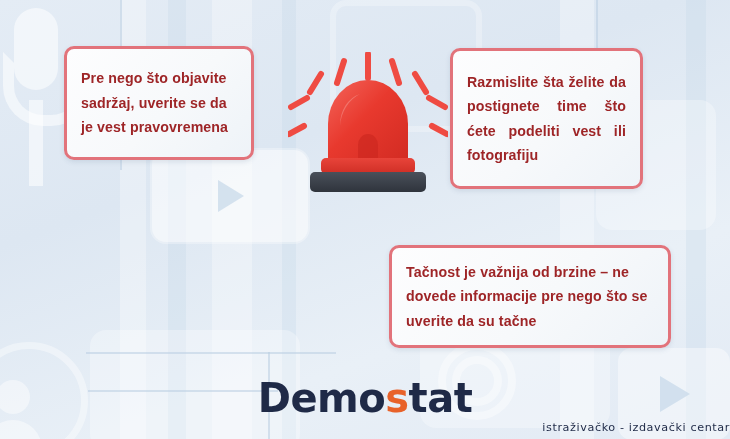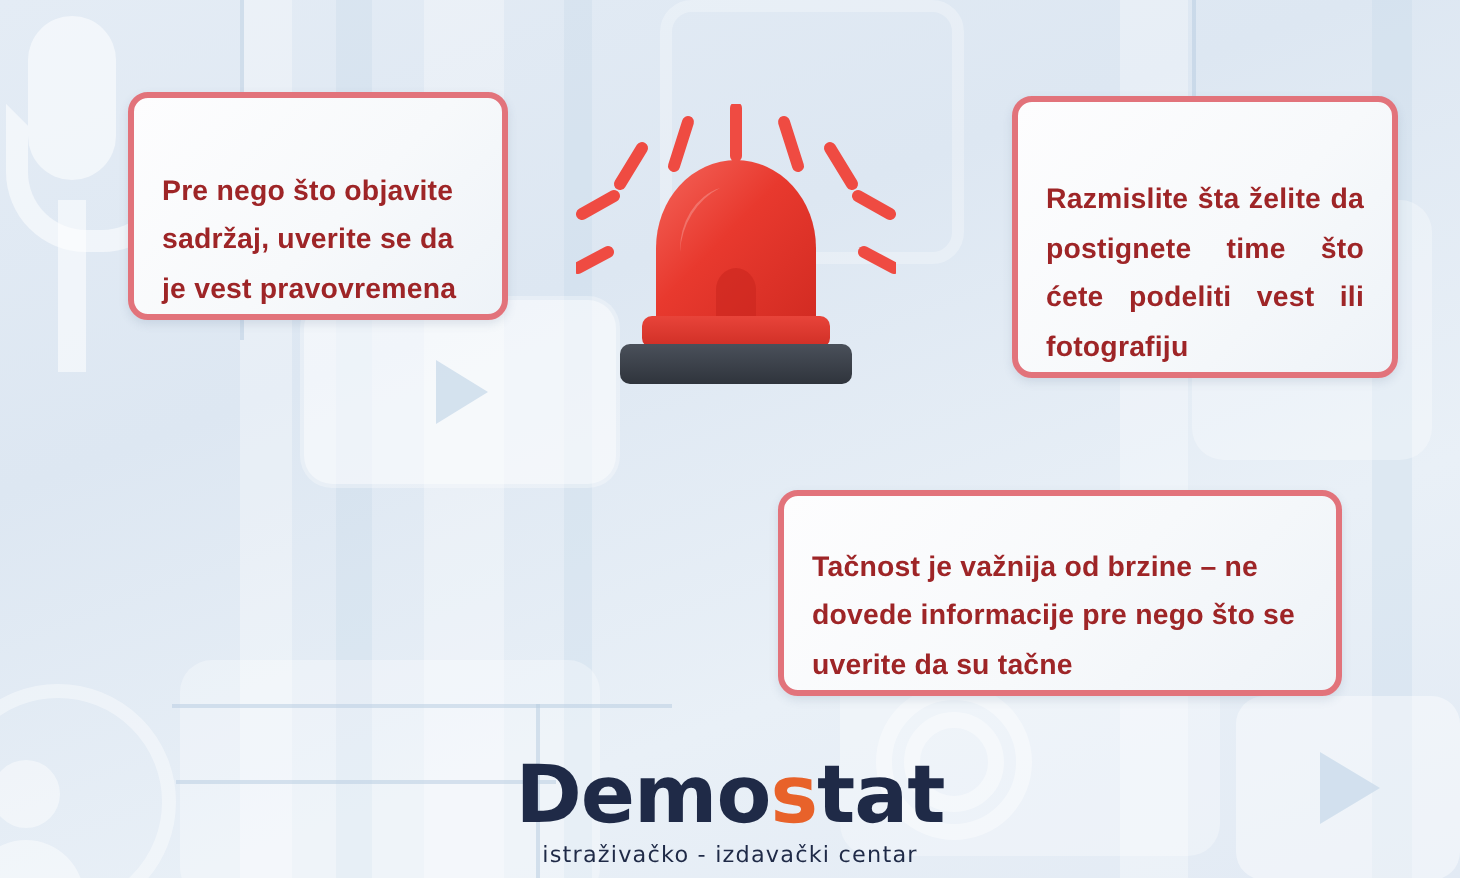"Pre nego što objavite sadržaj," .callout { align-items: flex-end -> center }
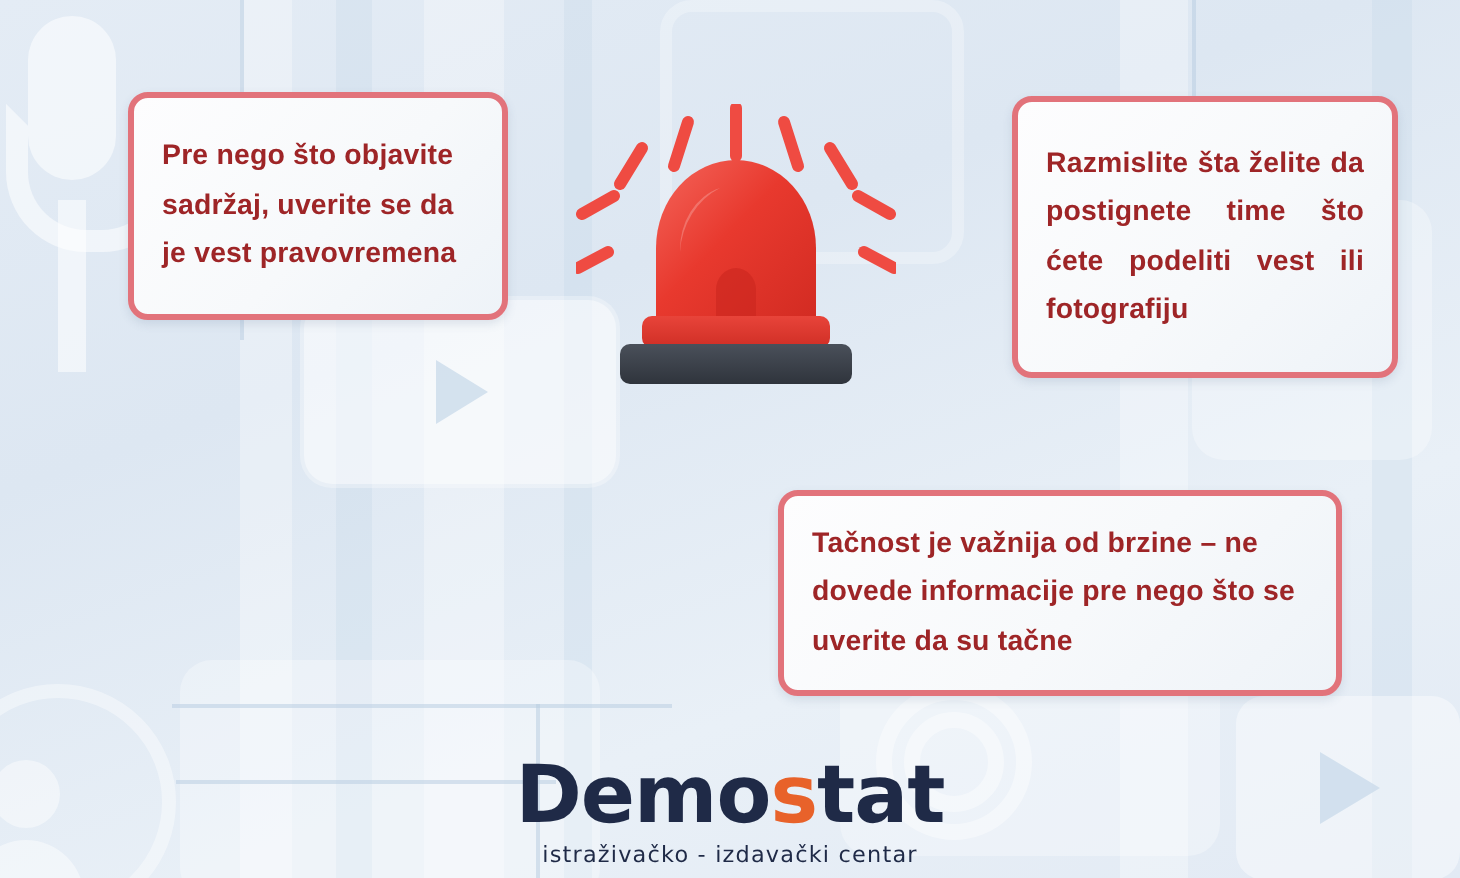"Razmislite šta želite da postignete" #box-2 { left: 506px -> 450px }
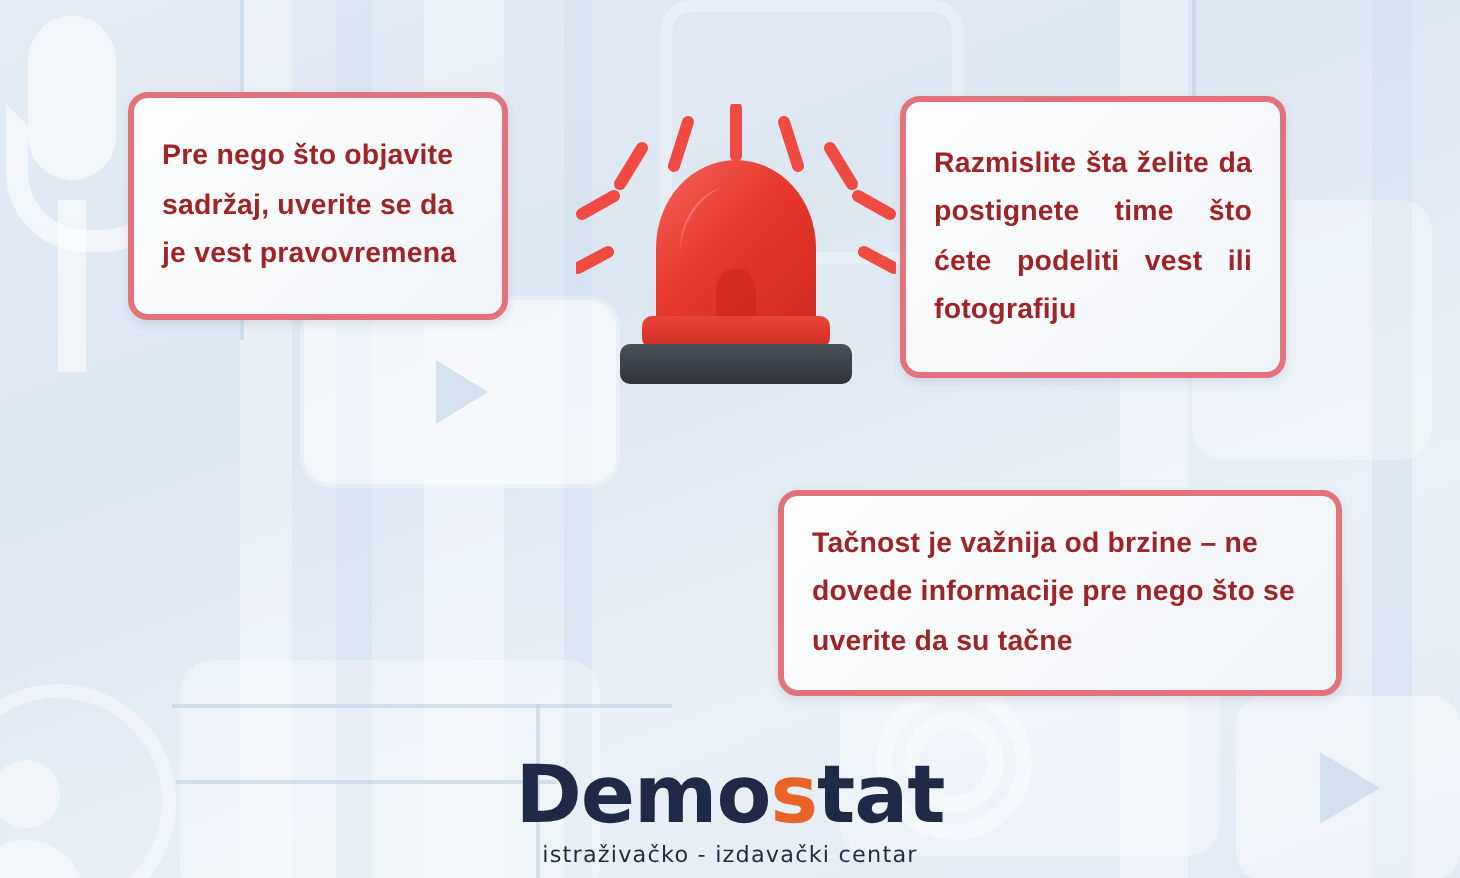"istraživačko - izdavački centar" .logo-sub { text-align: none -> right }
